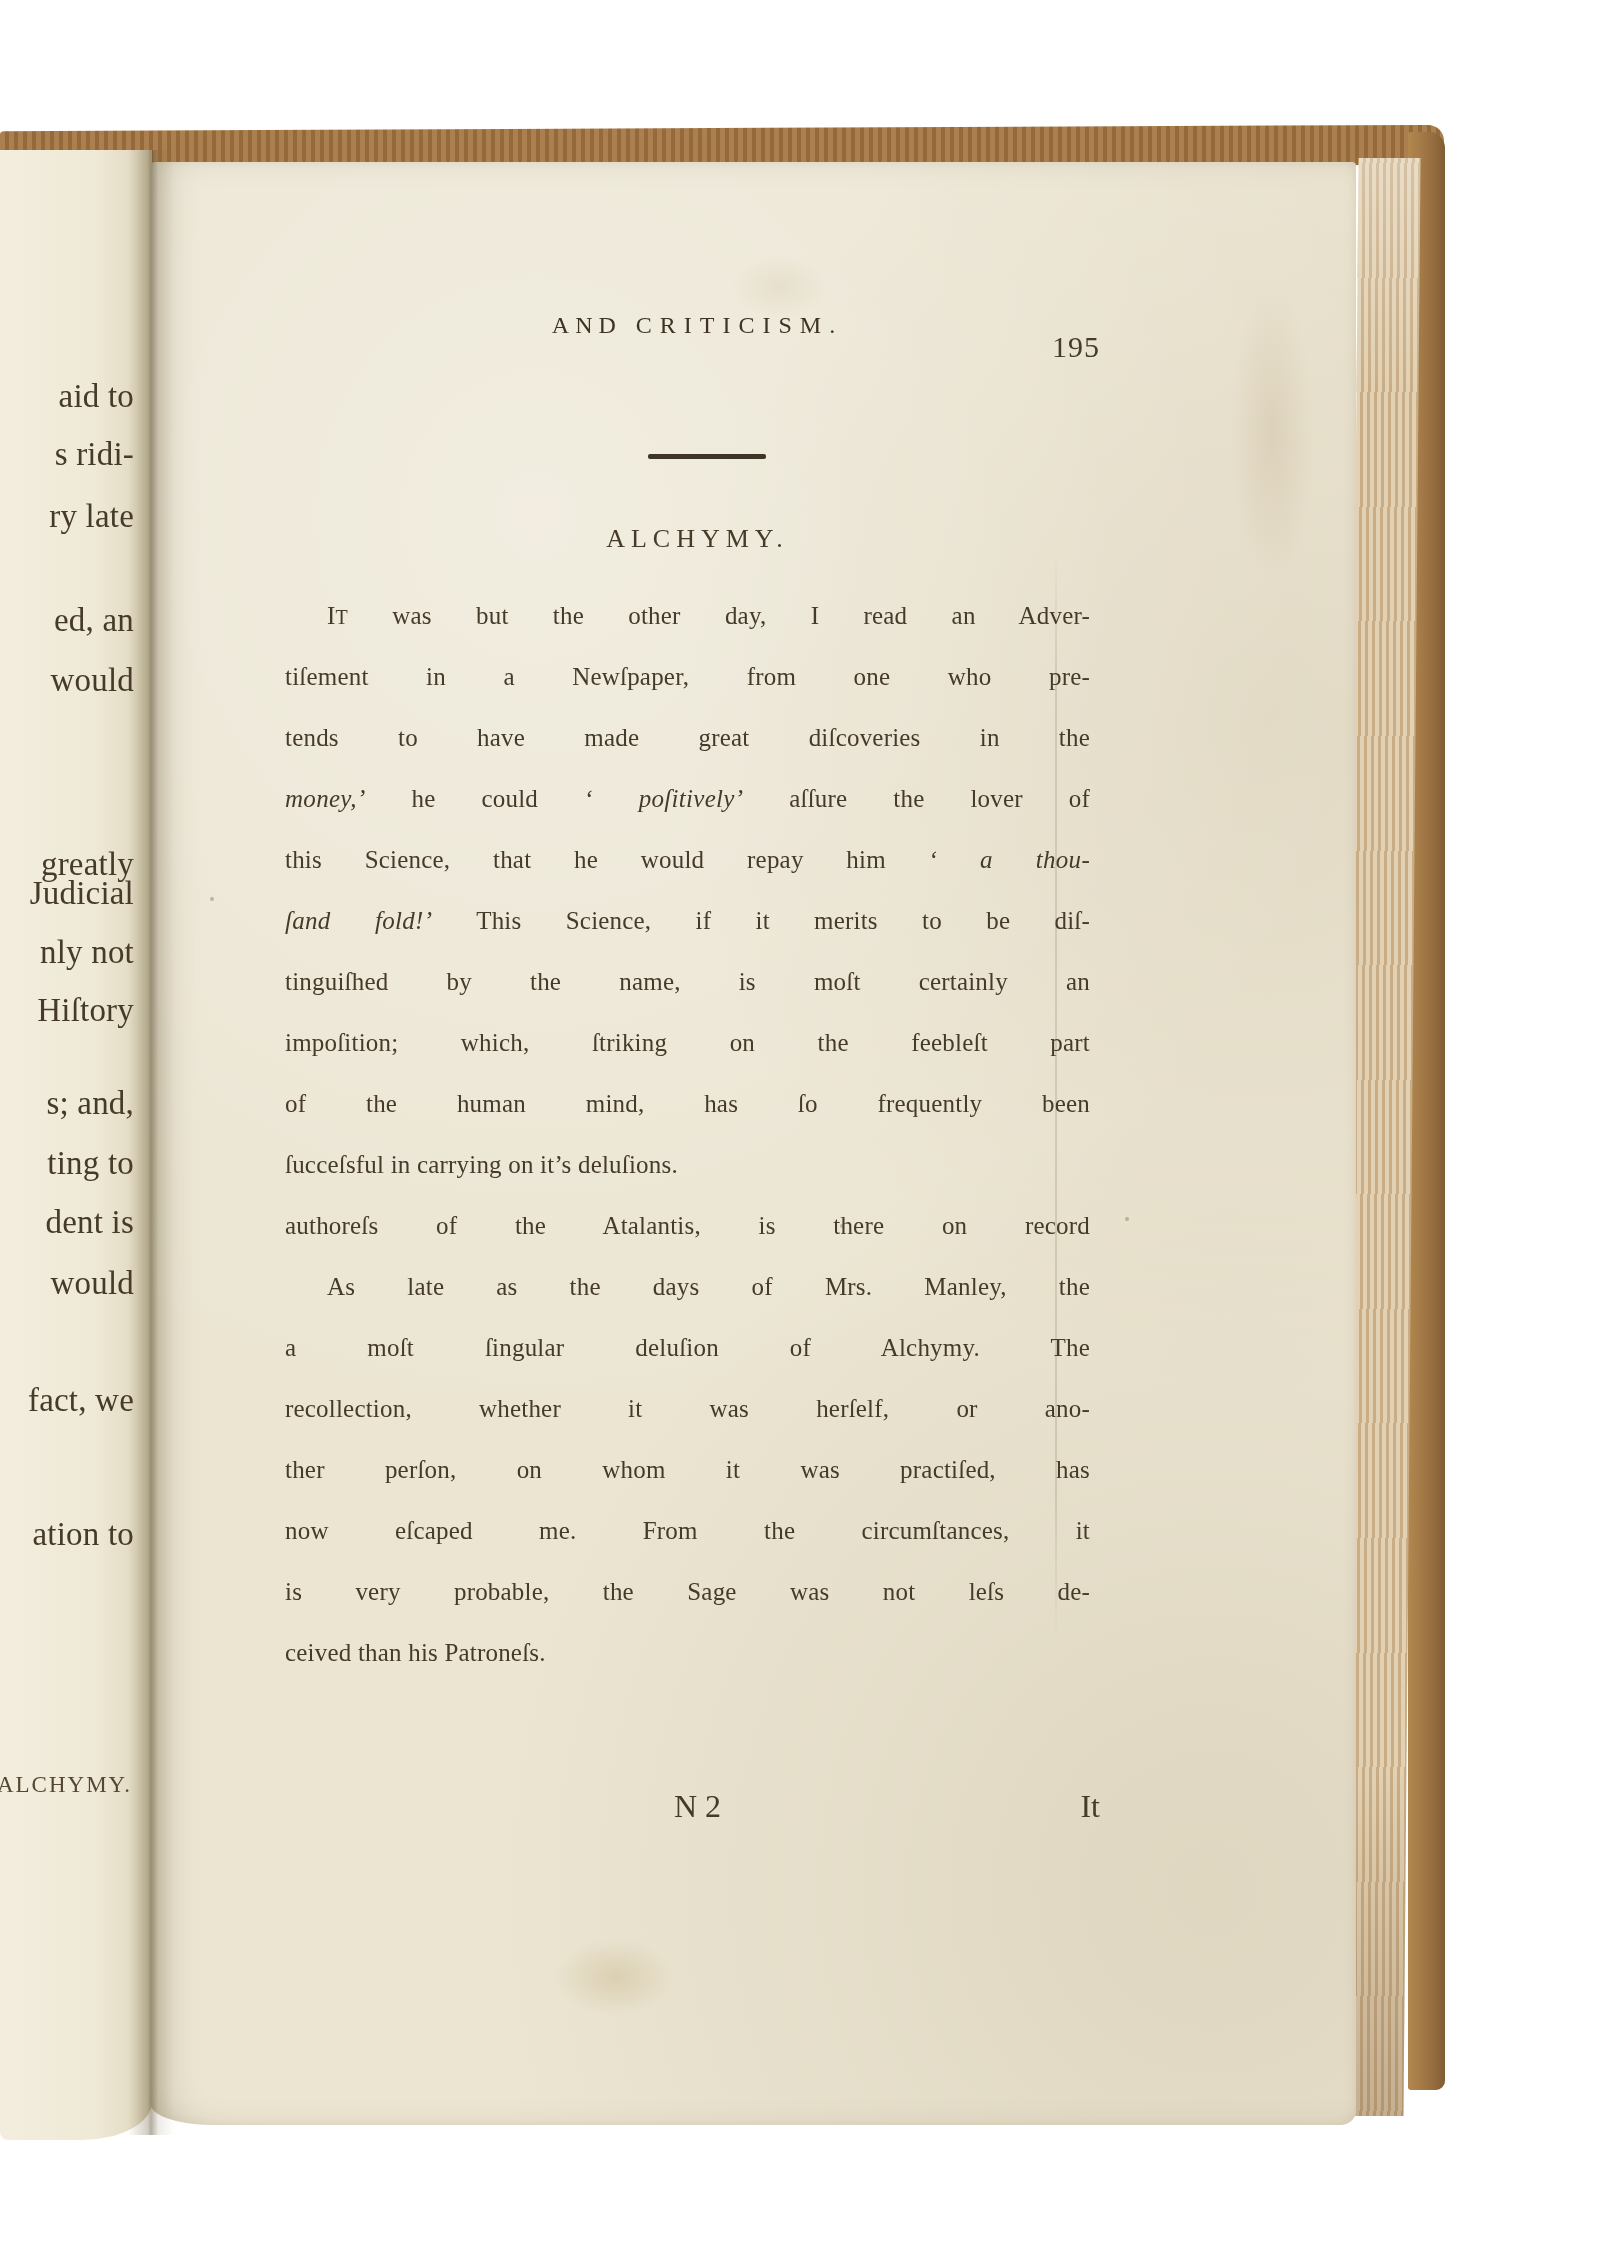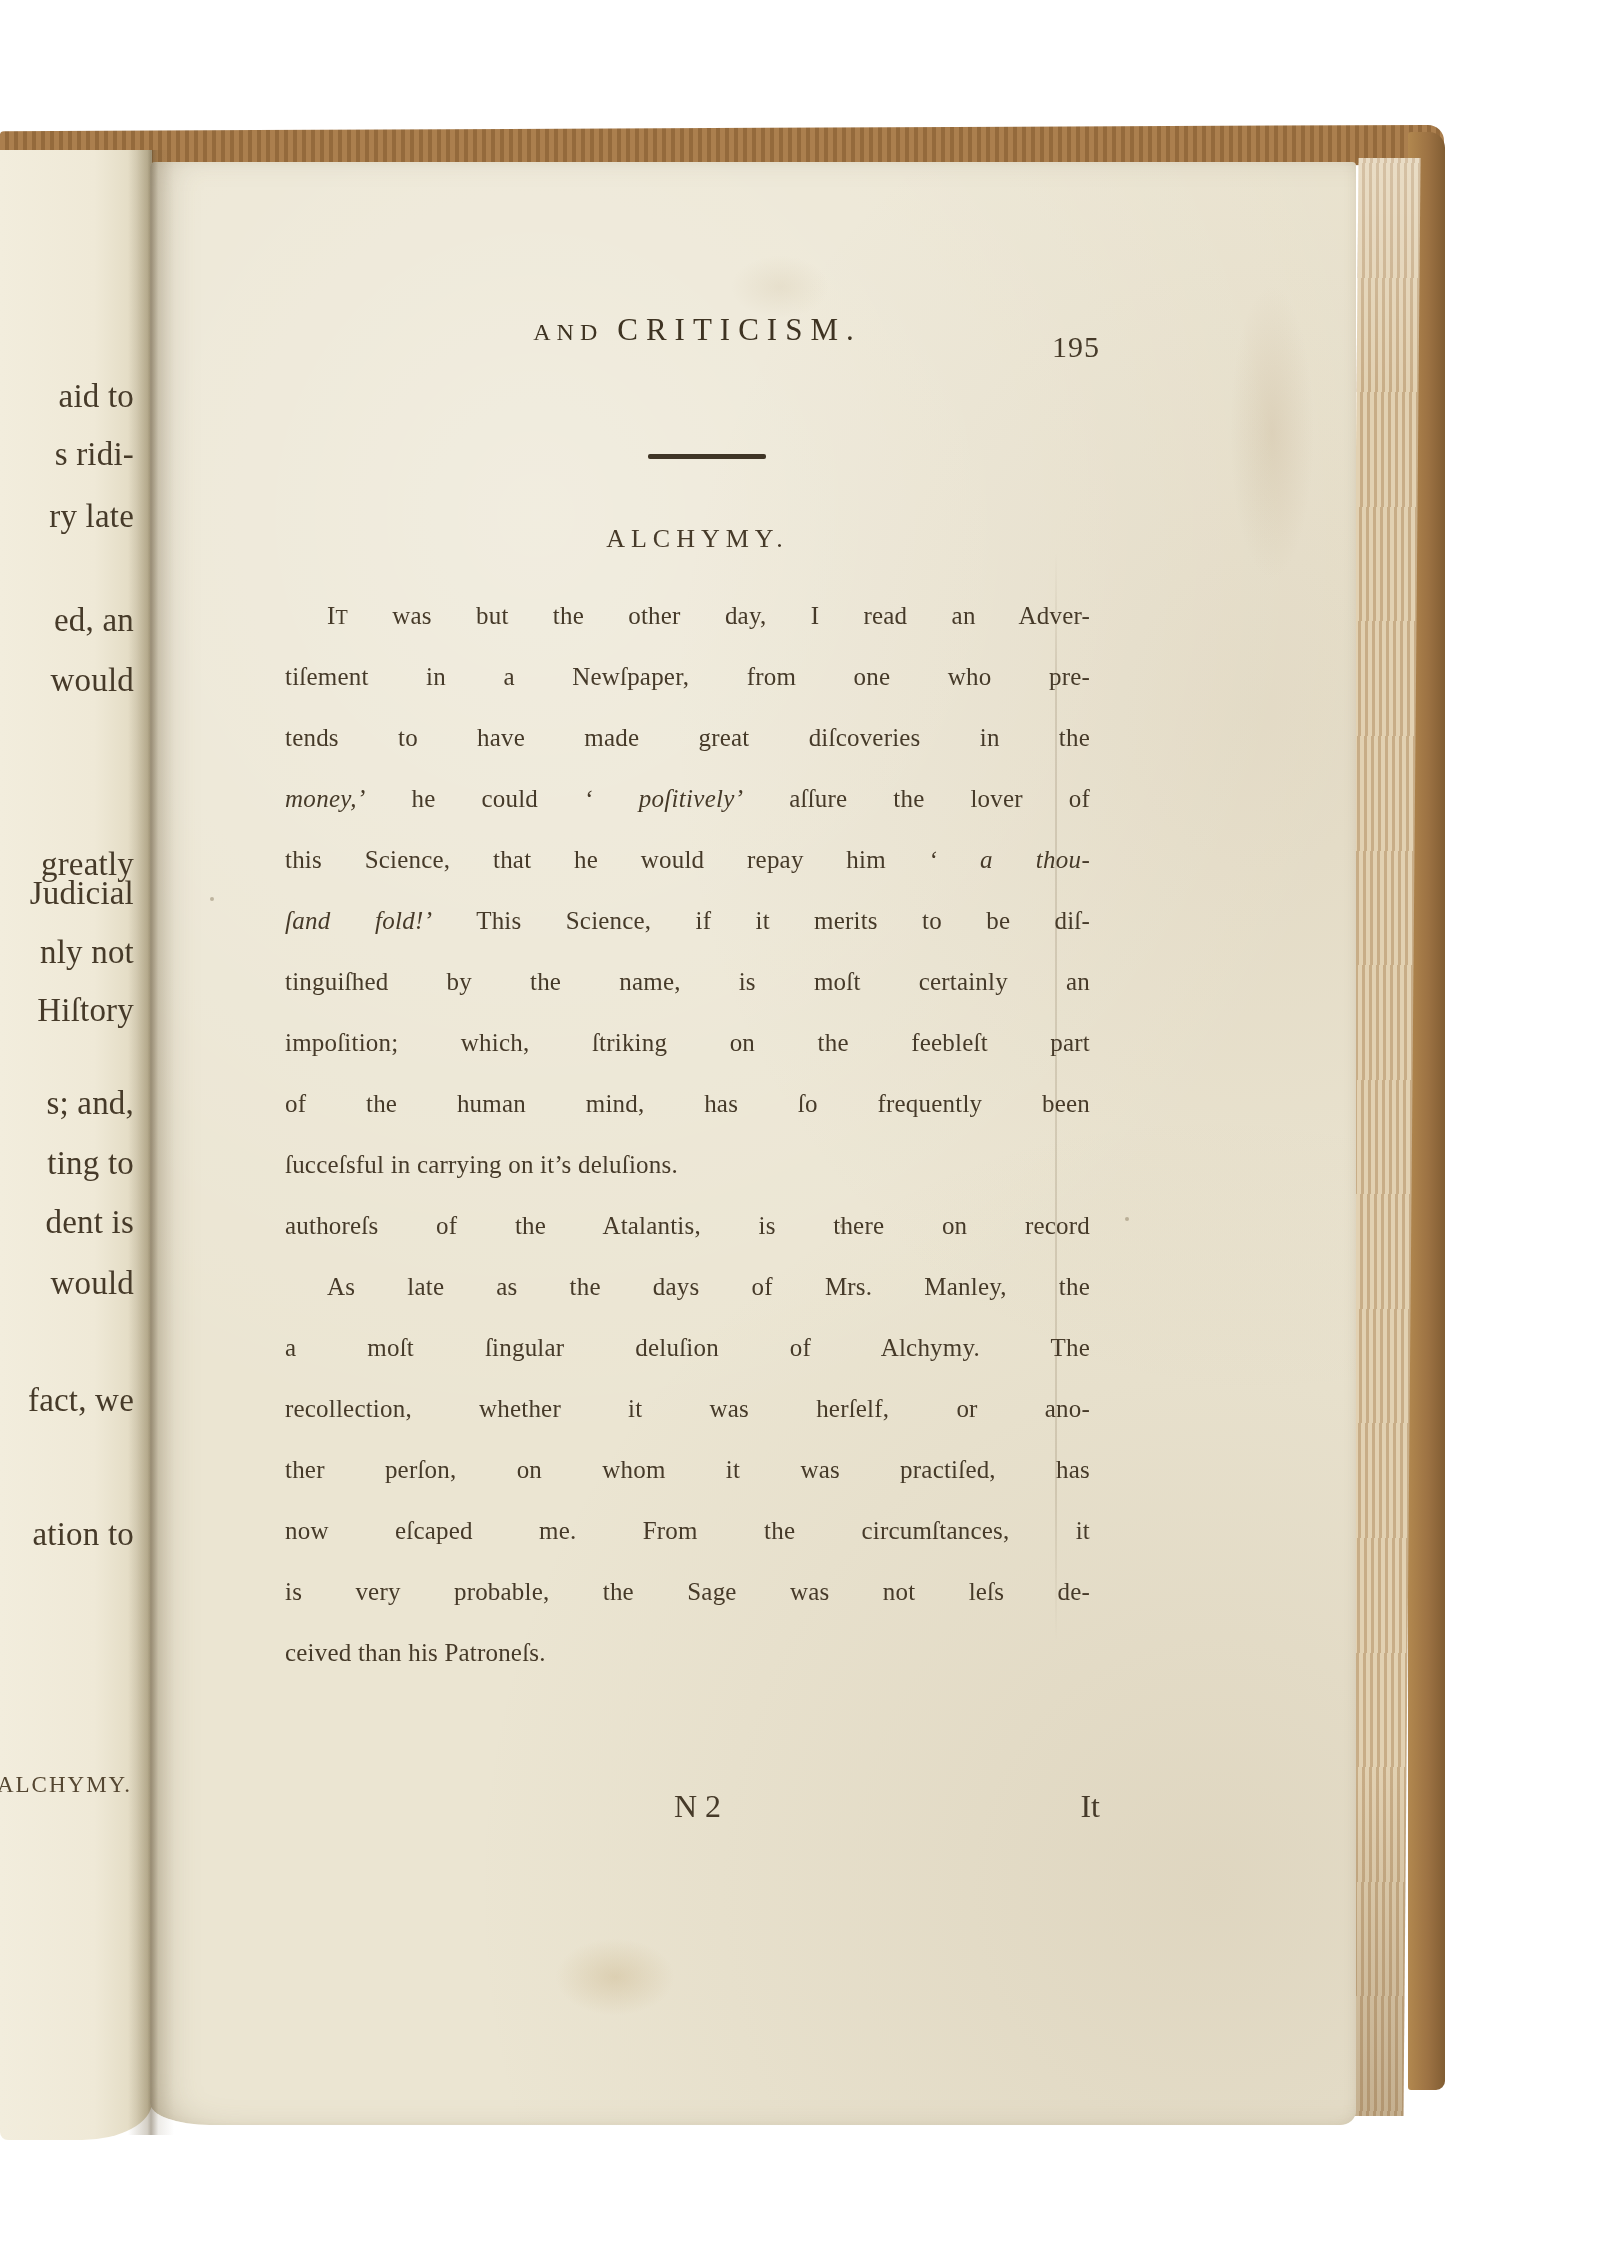"CRITICISM." .header-title { font-size: 31px -> 24px }
